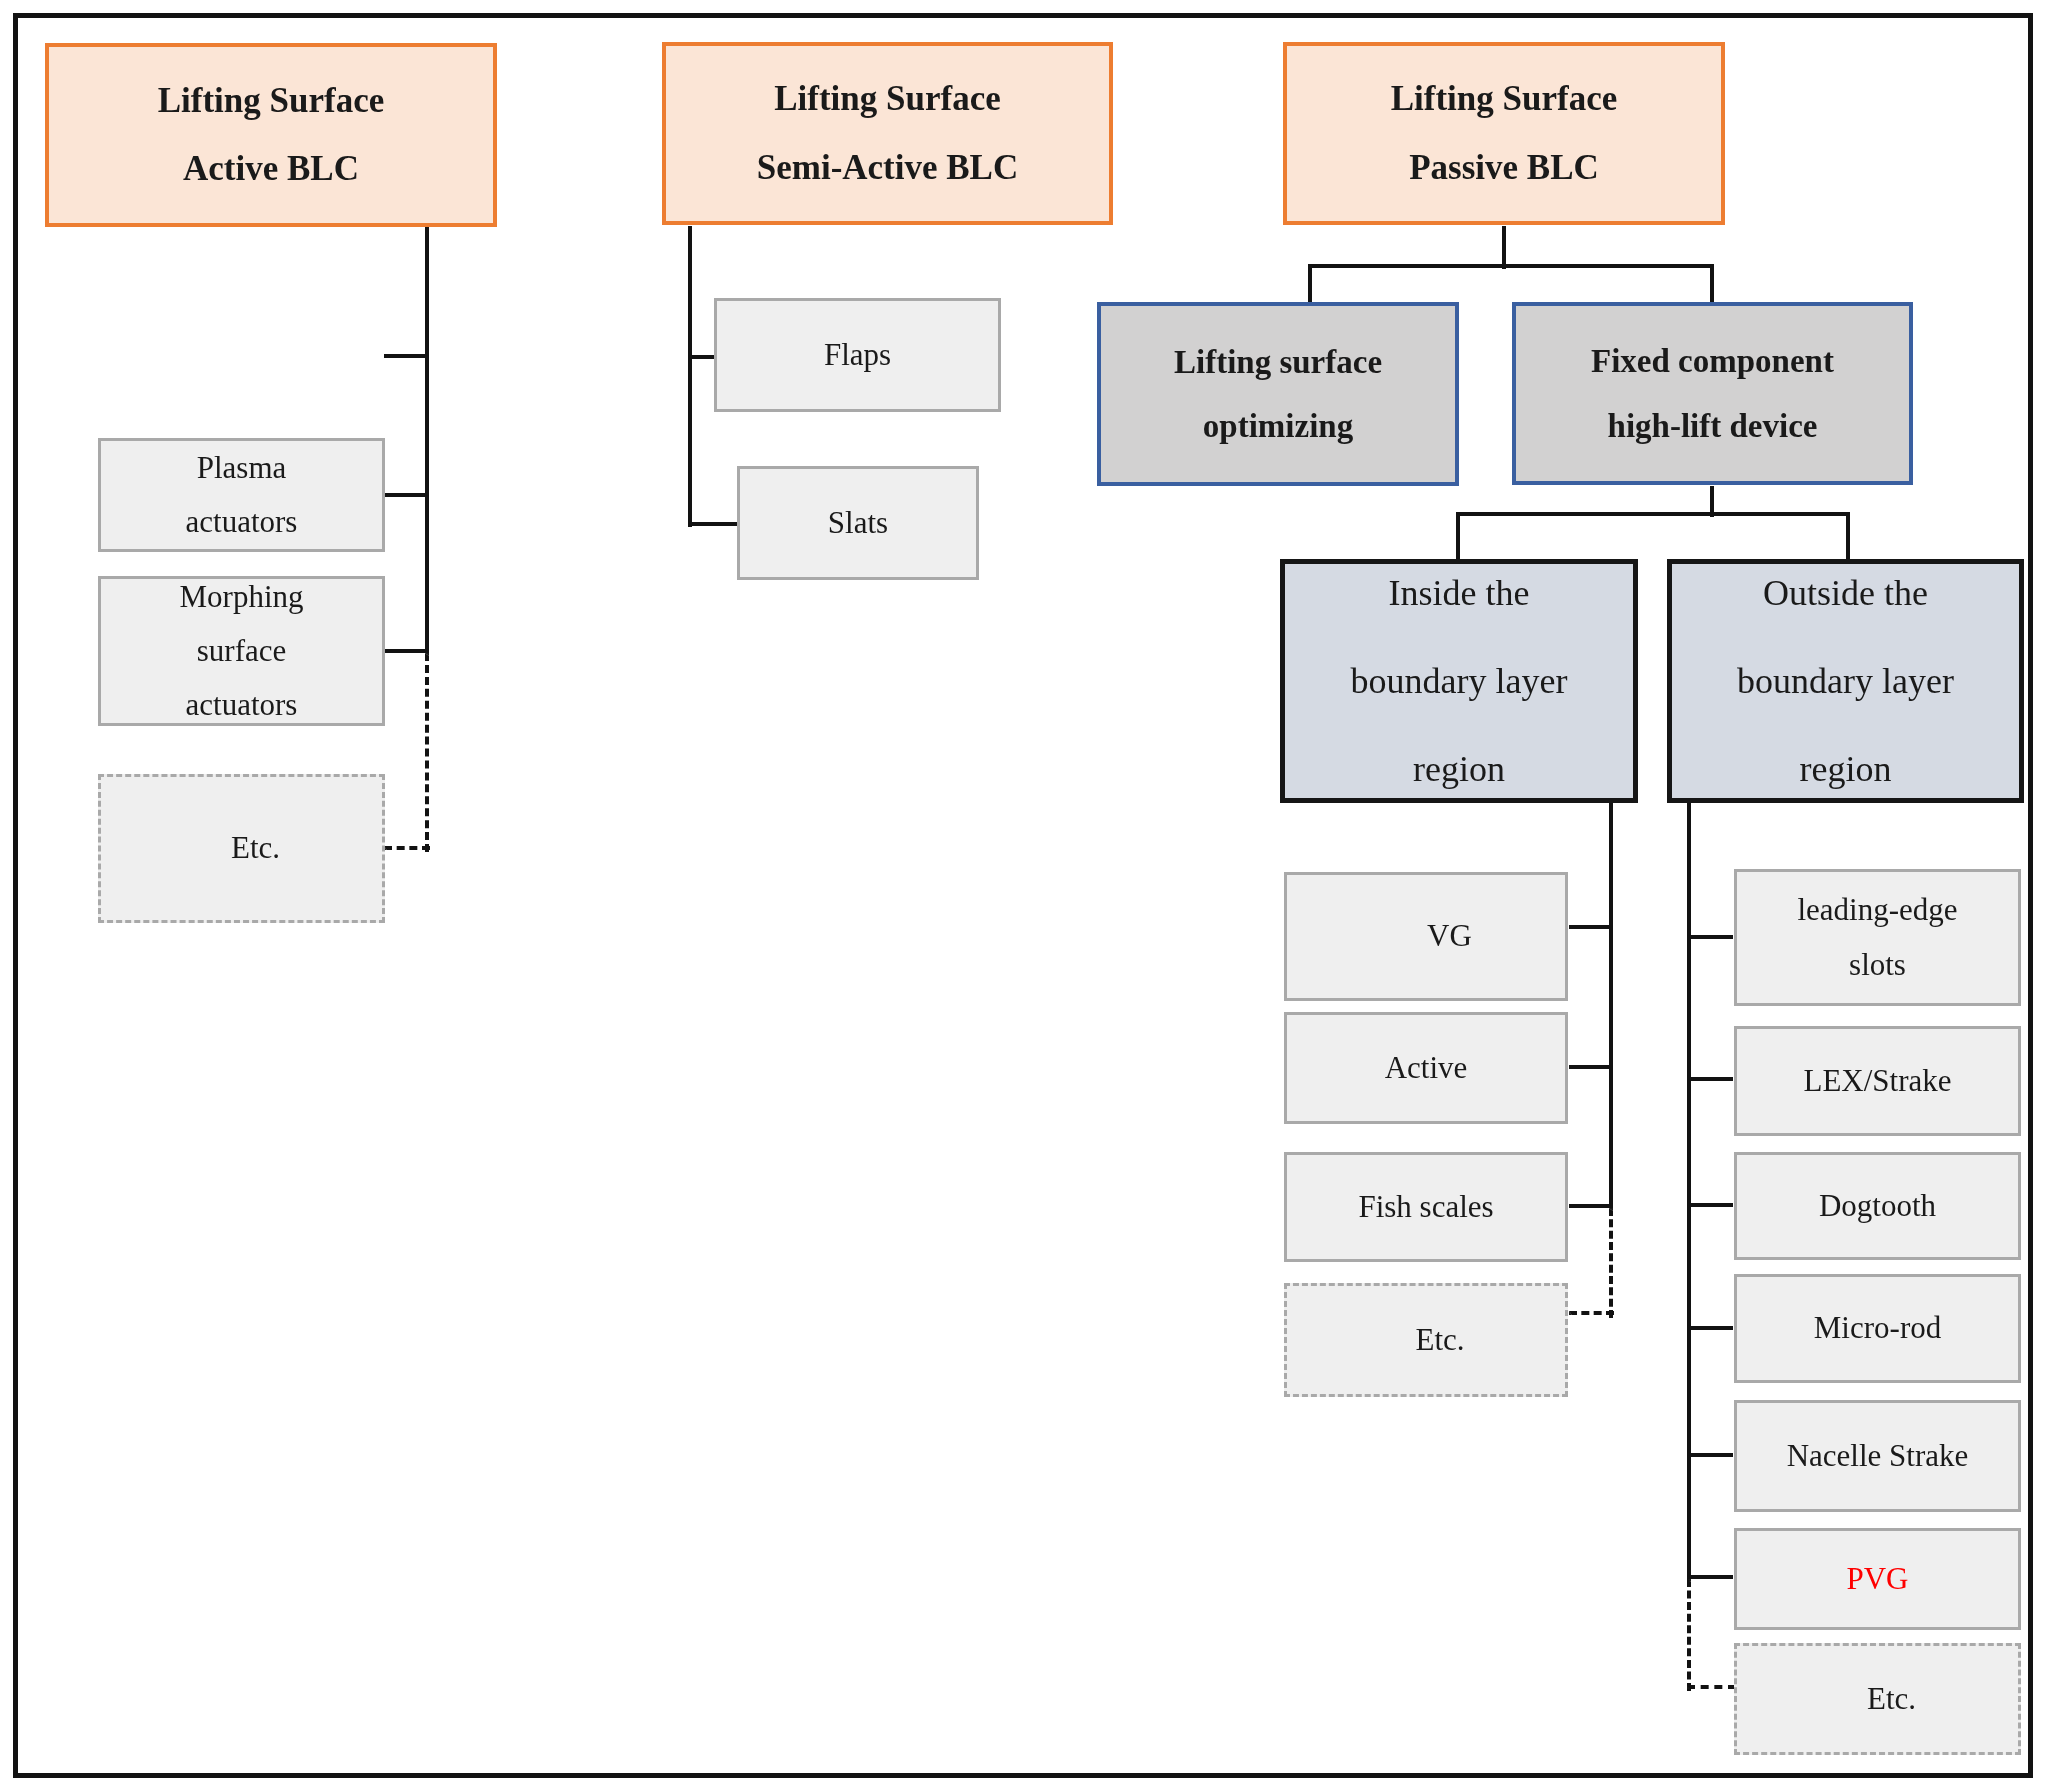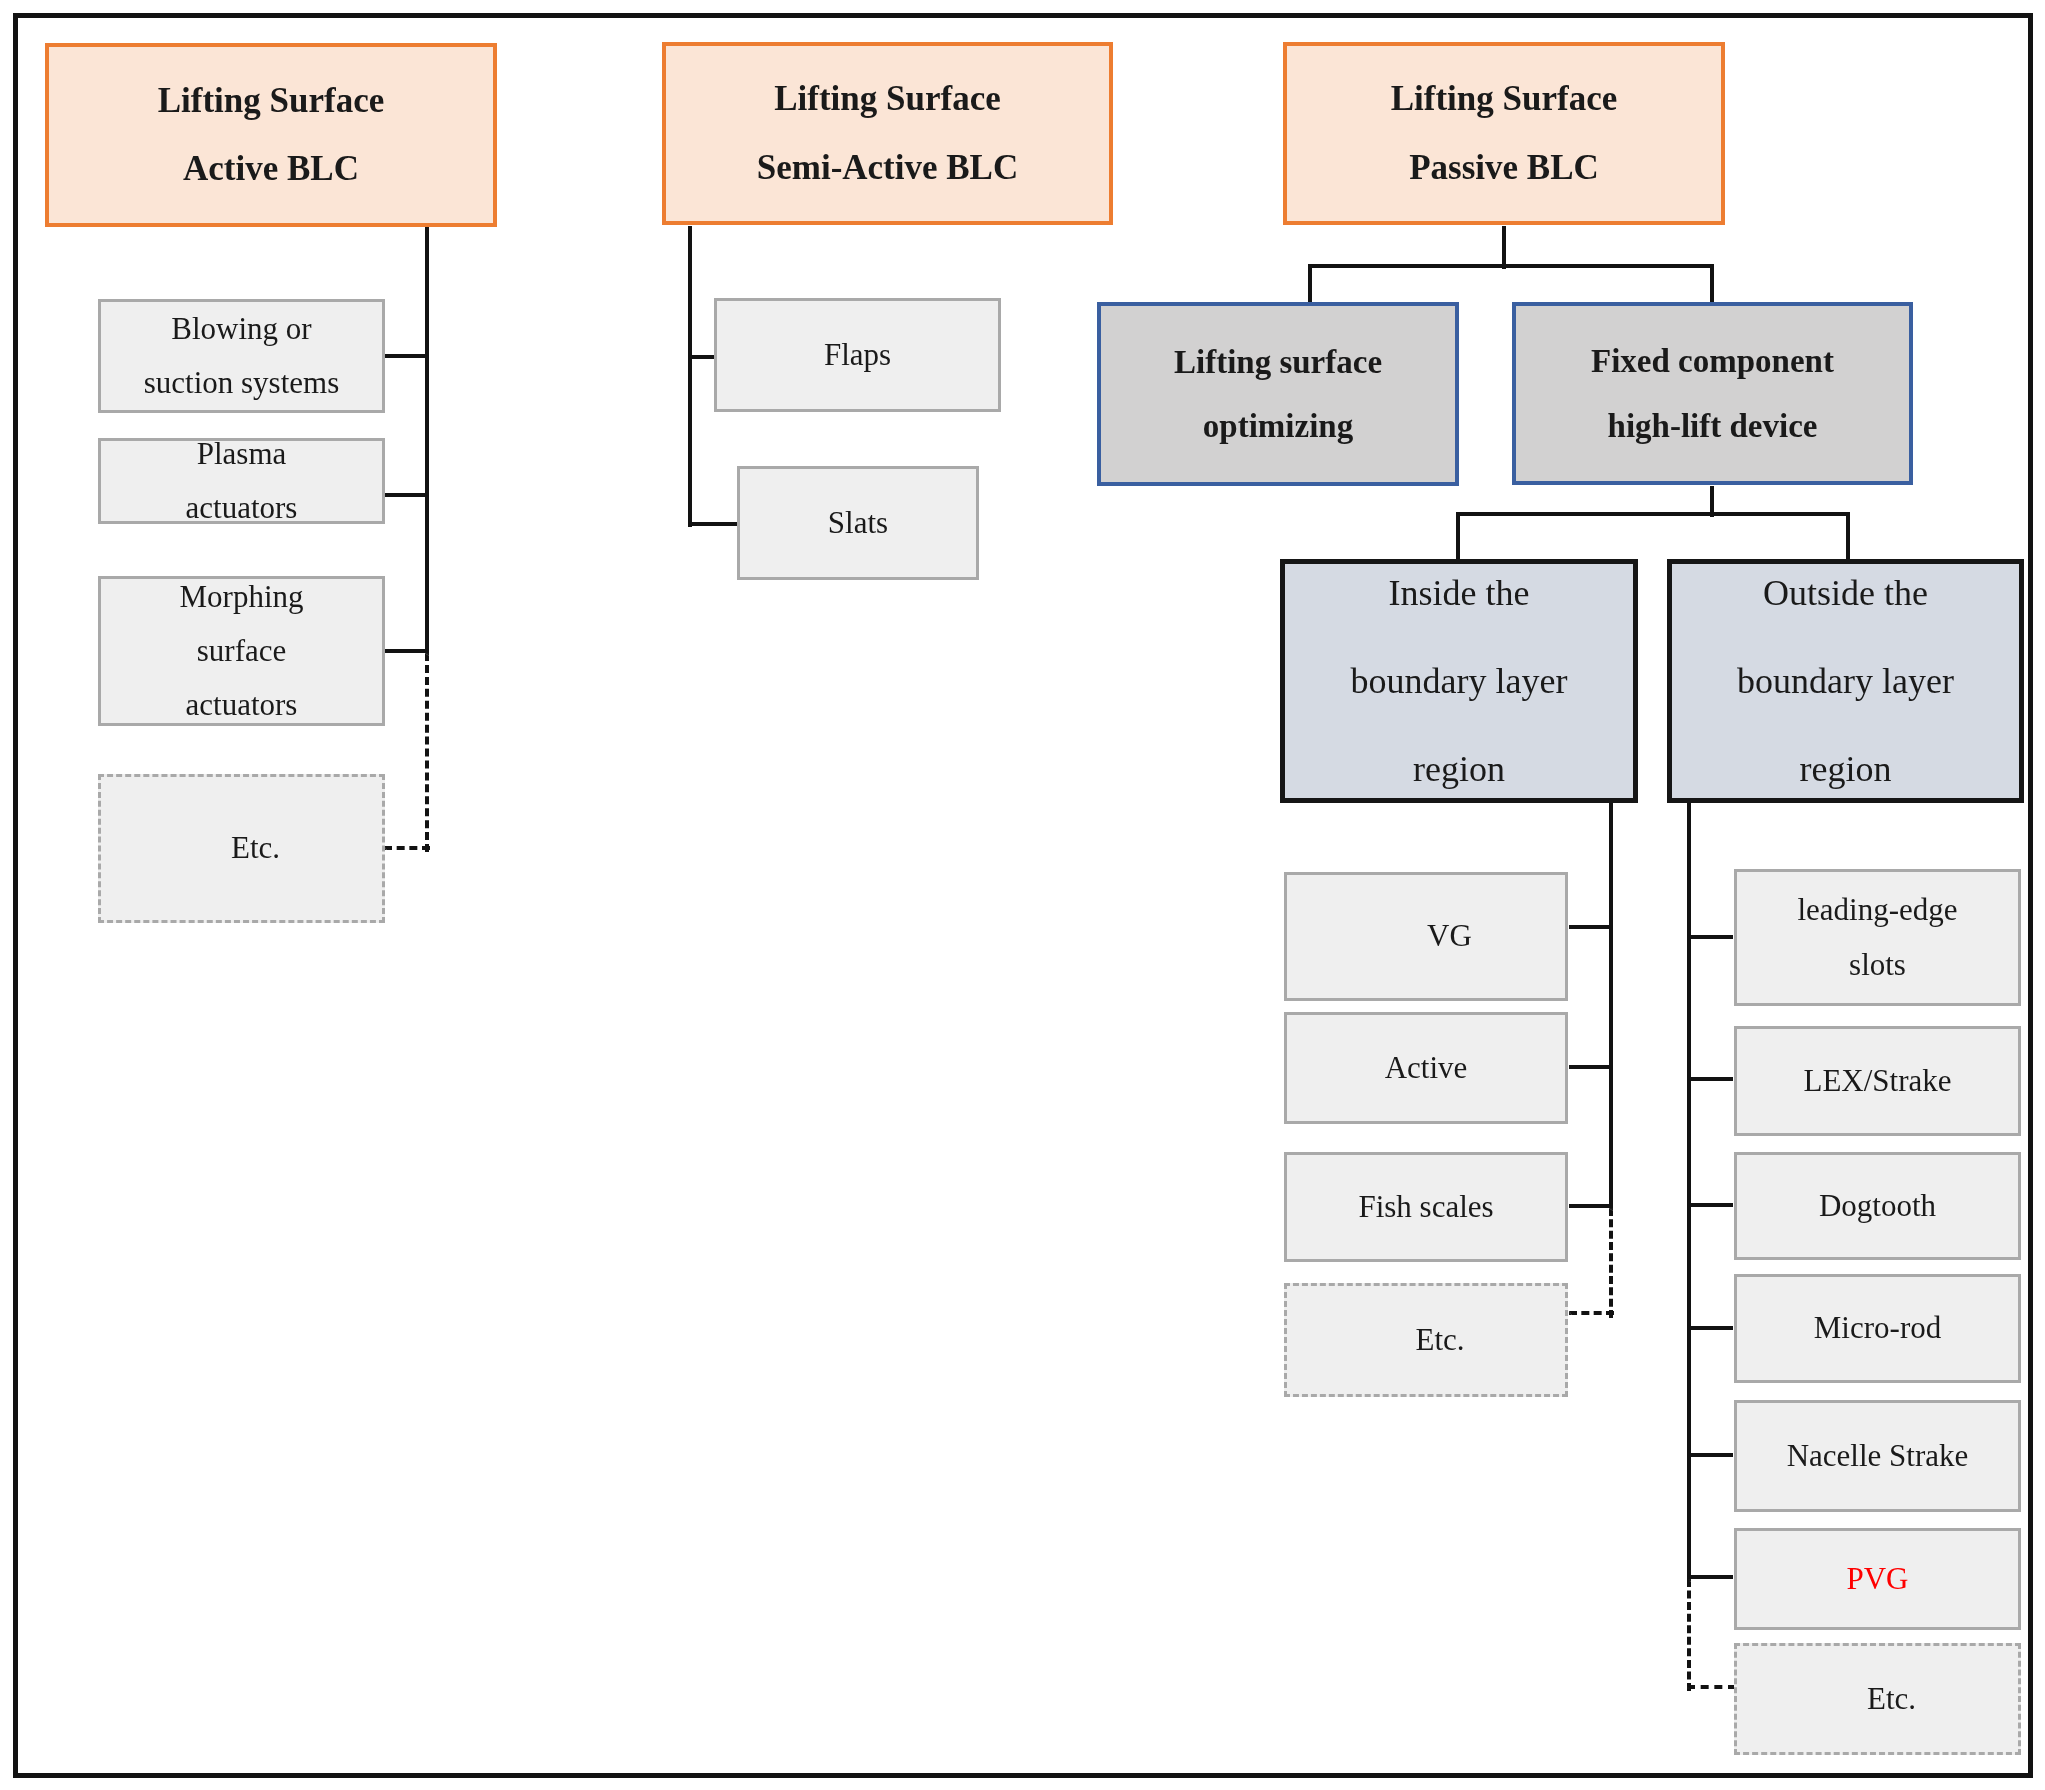"Blowing or" div.box { html: <div>Blowing or suction systems</div> -> none }
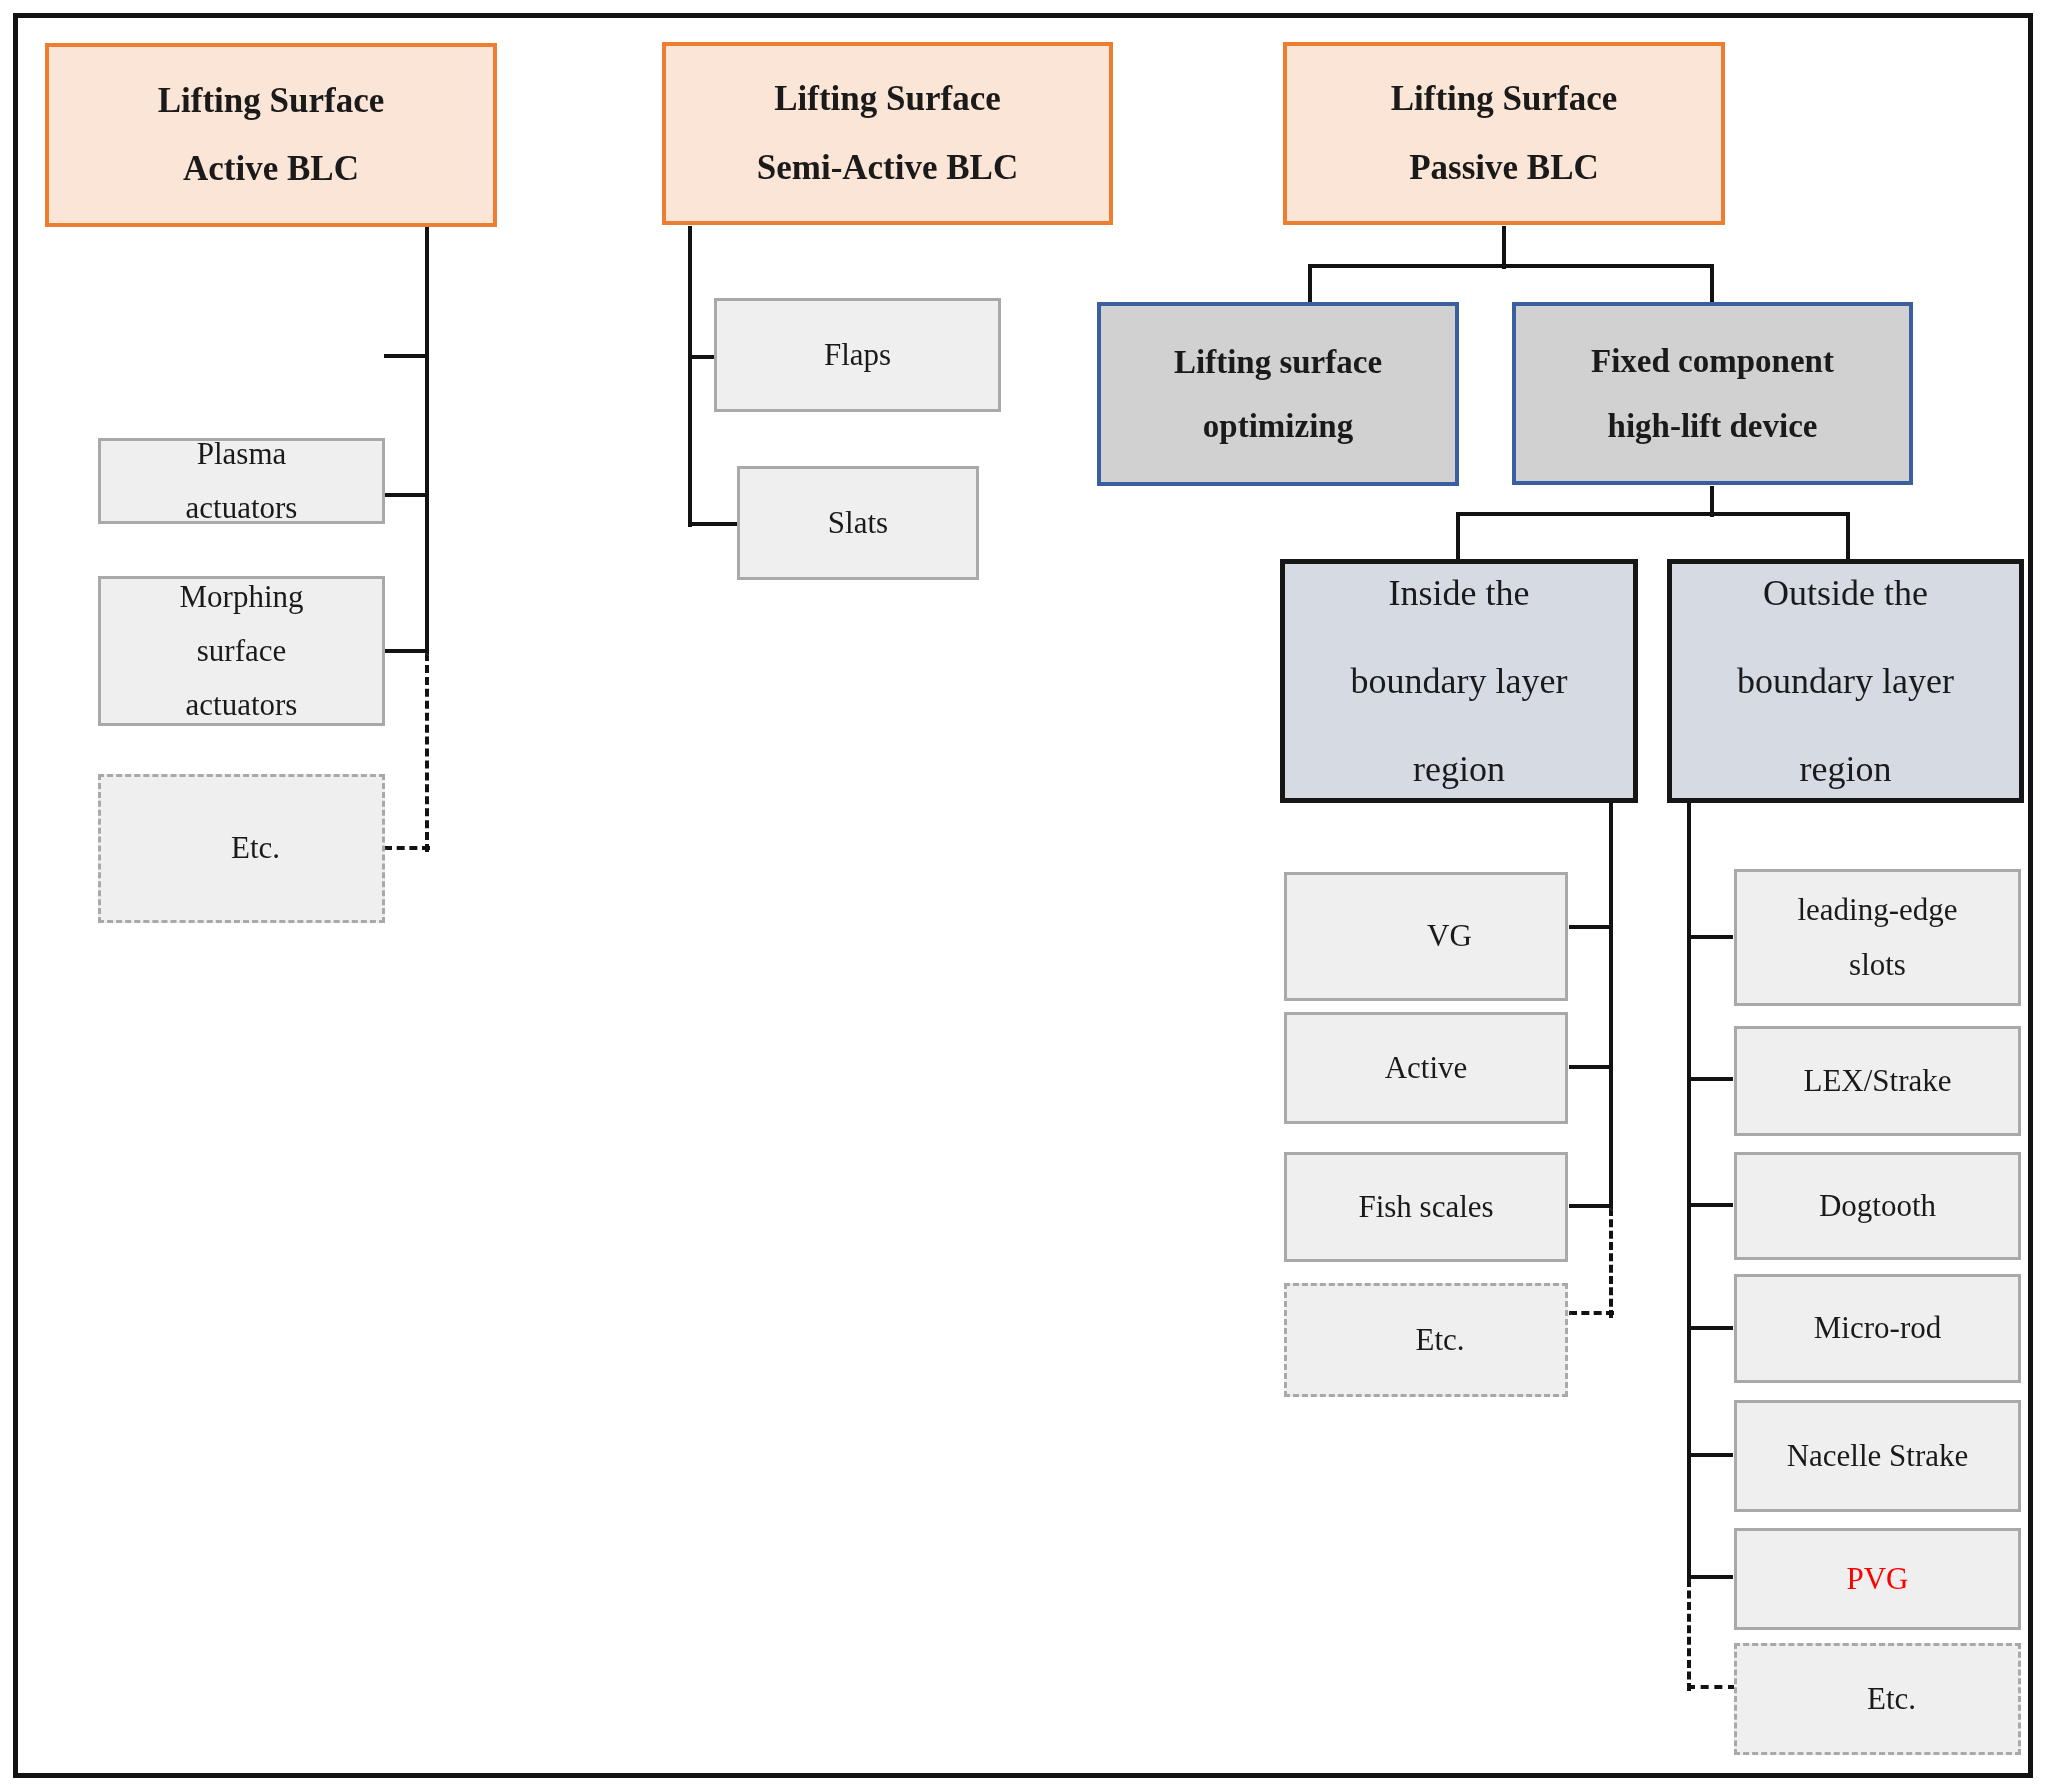"Plasma" div.box { height: 86px -> 114px }
